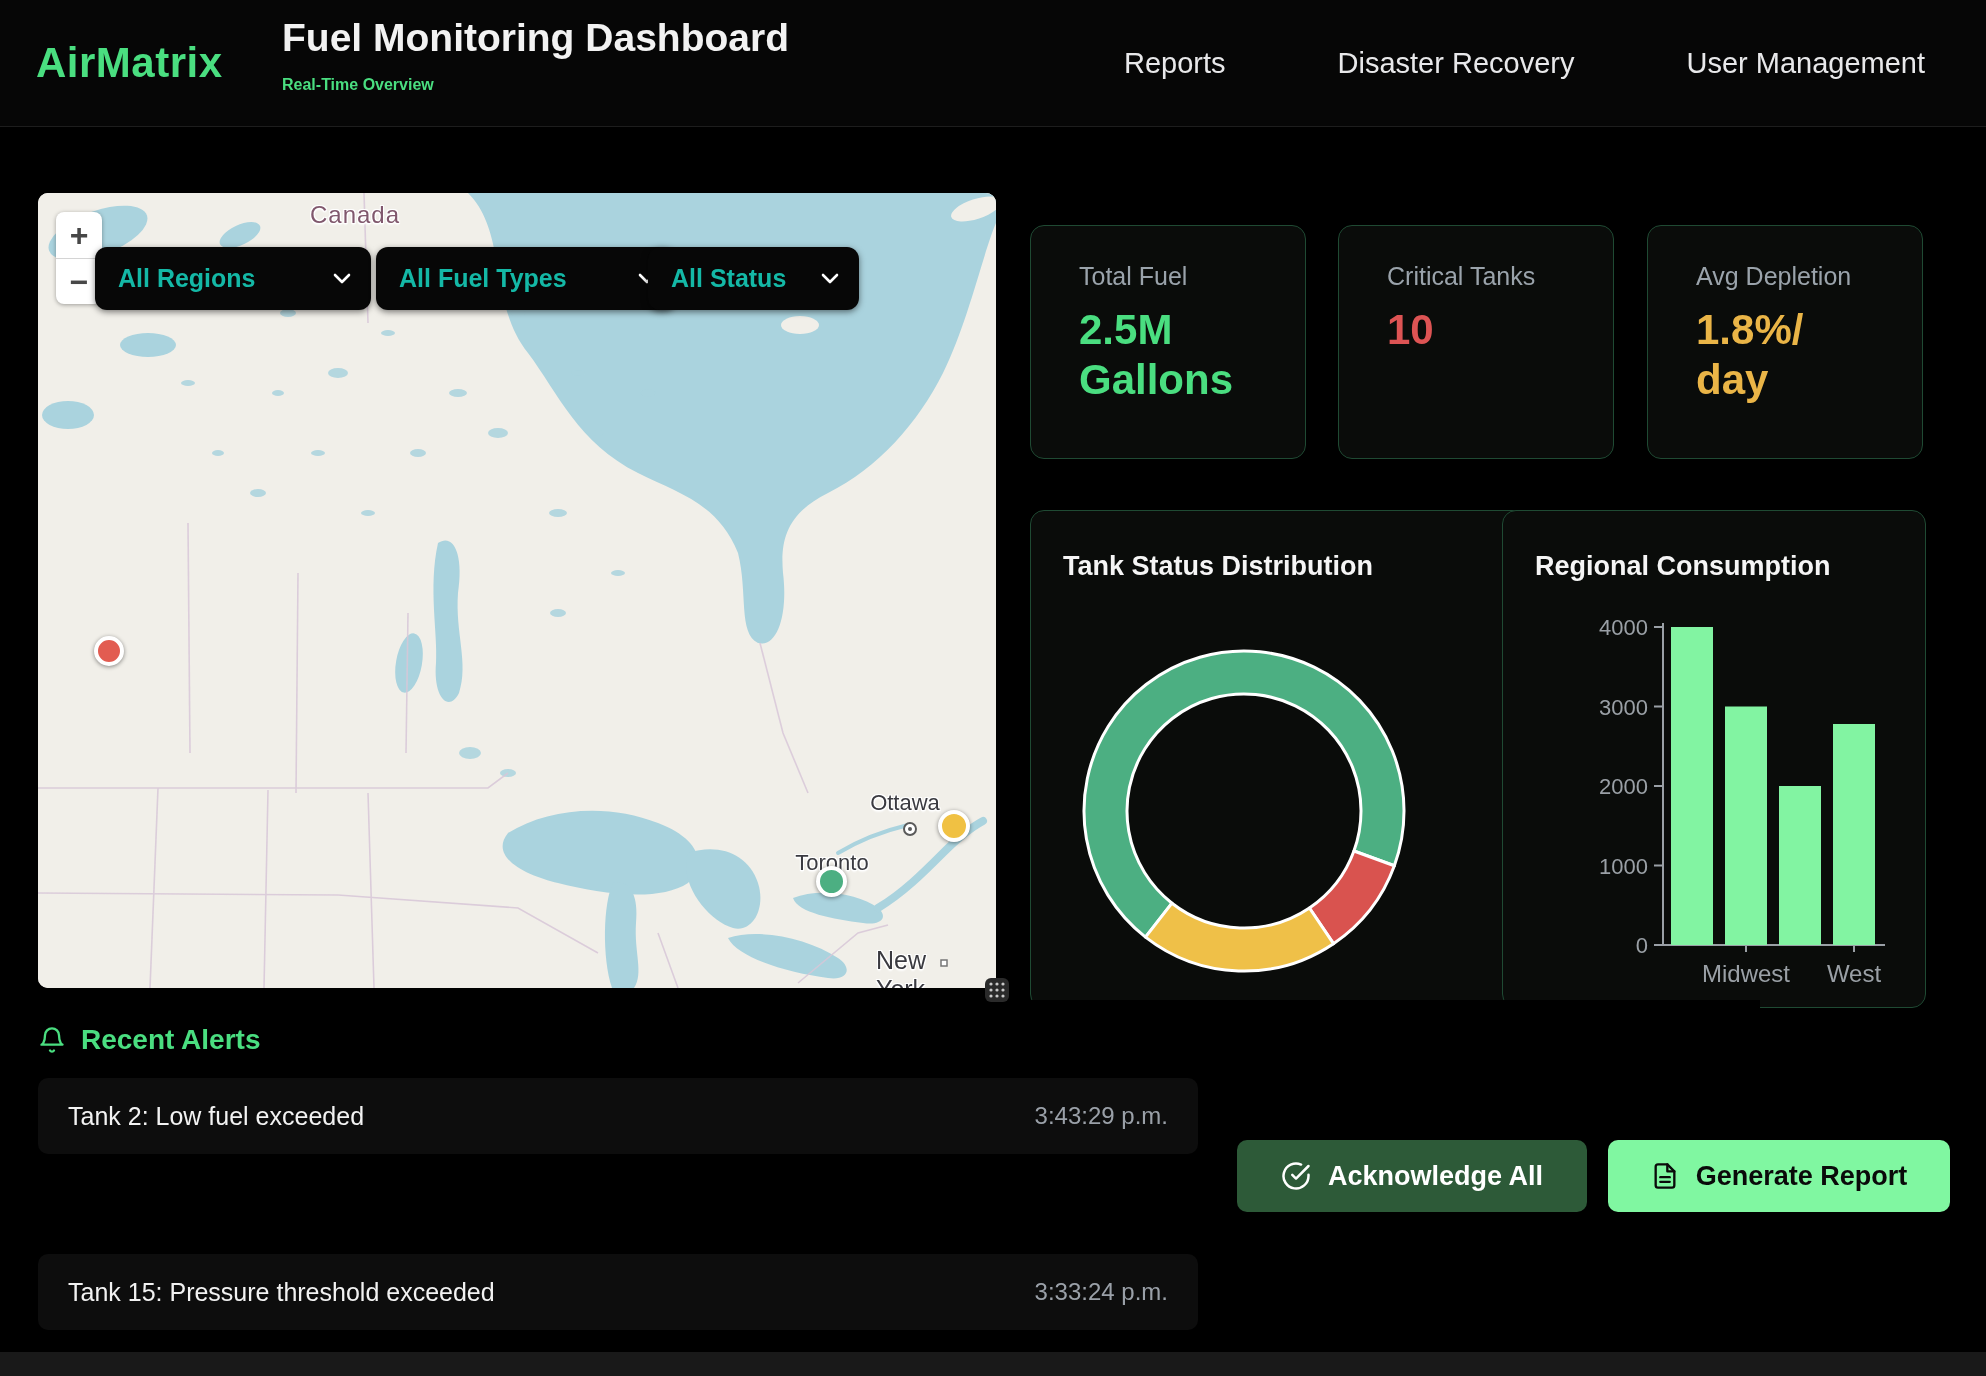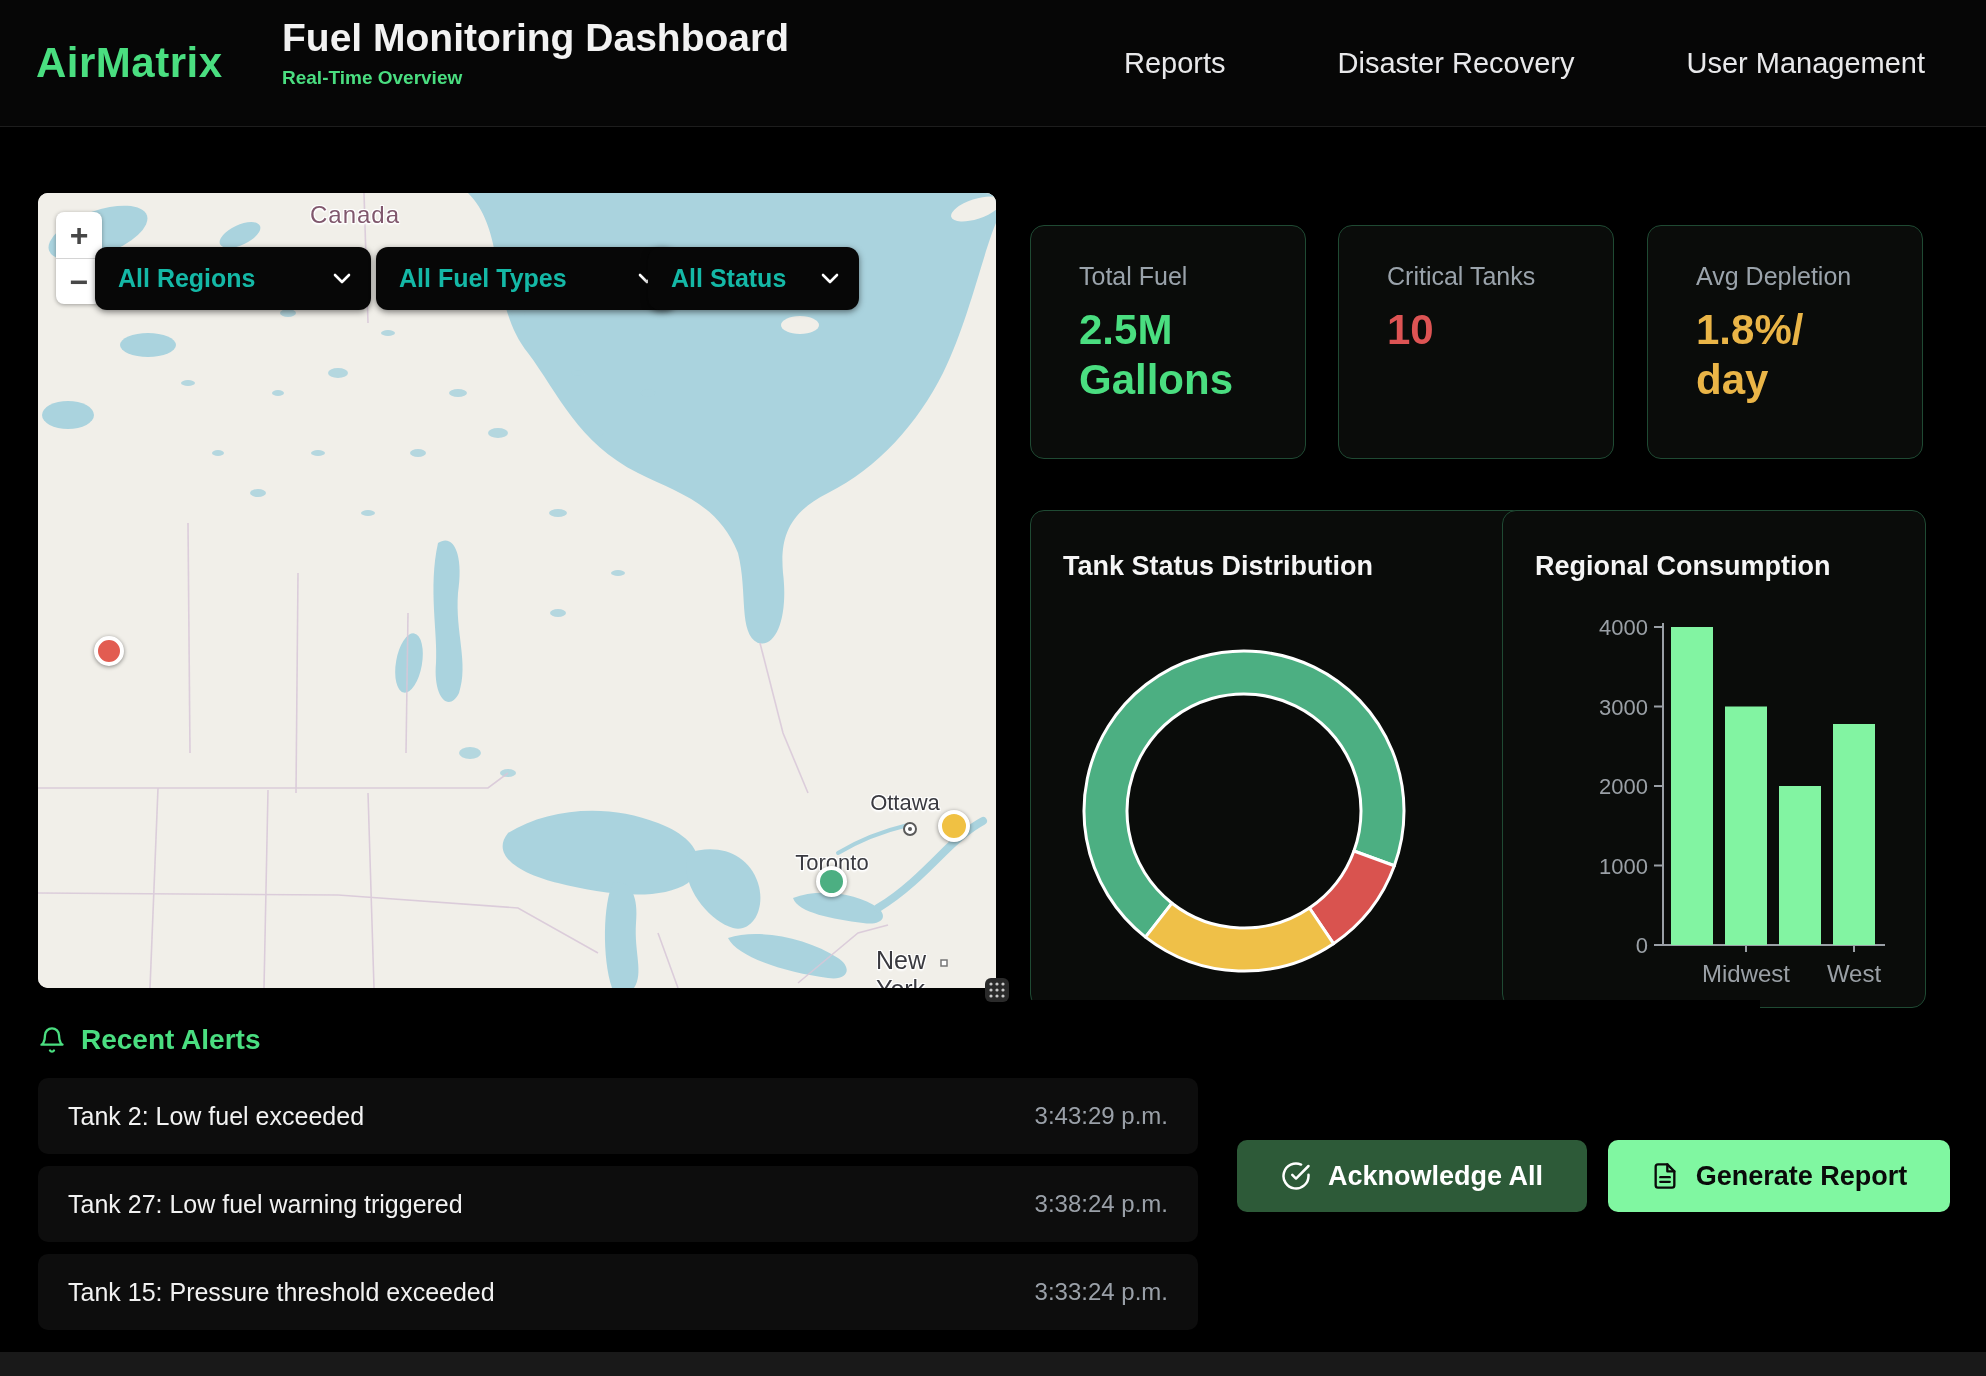"Real-Time Overview" .subtitle { font-size: 19px -> 16px; margin-top: 7px -> 16px }
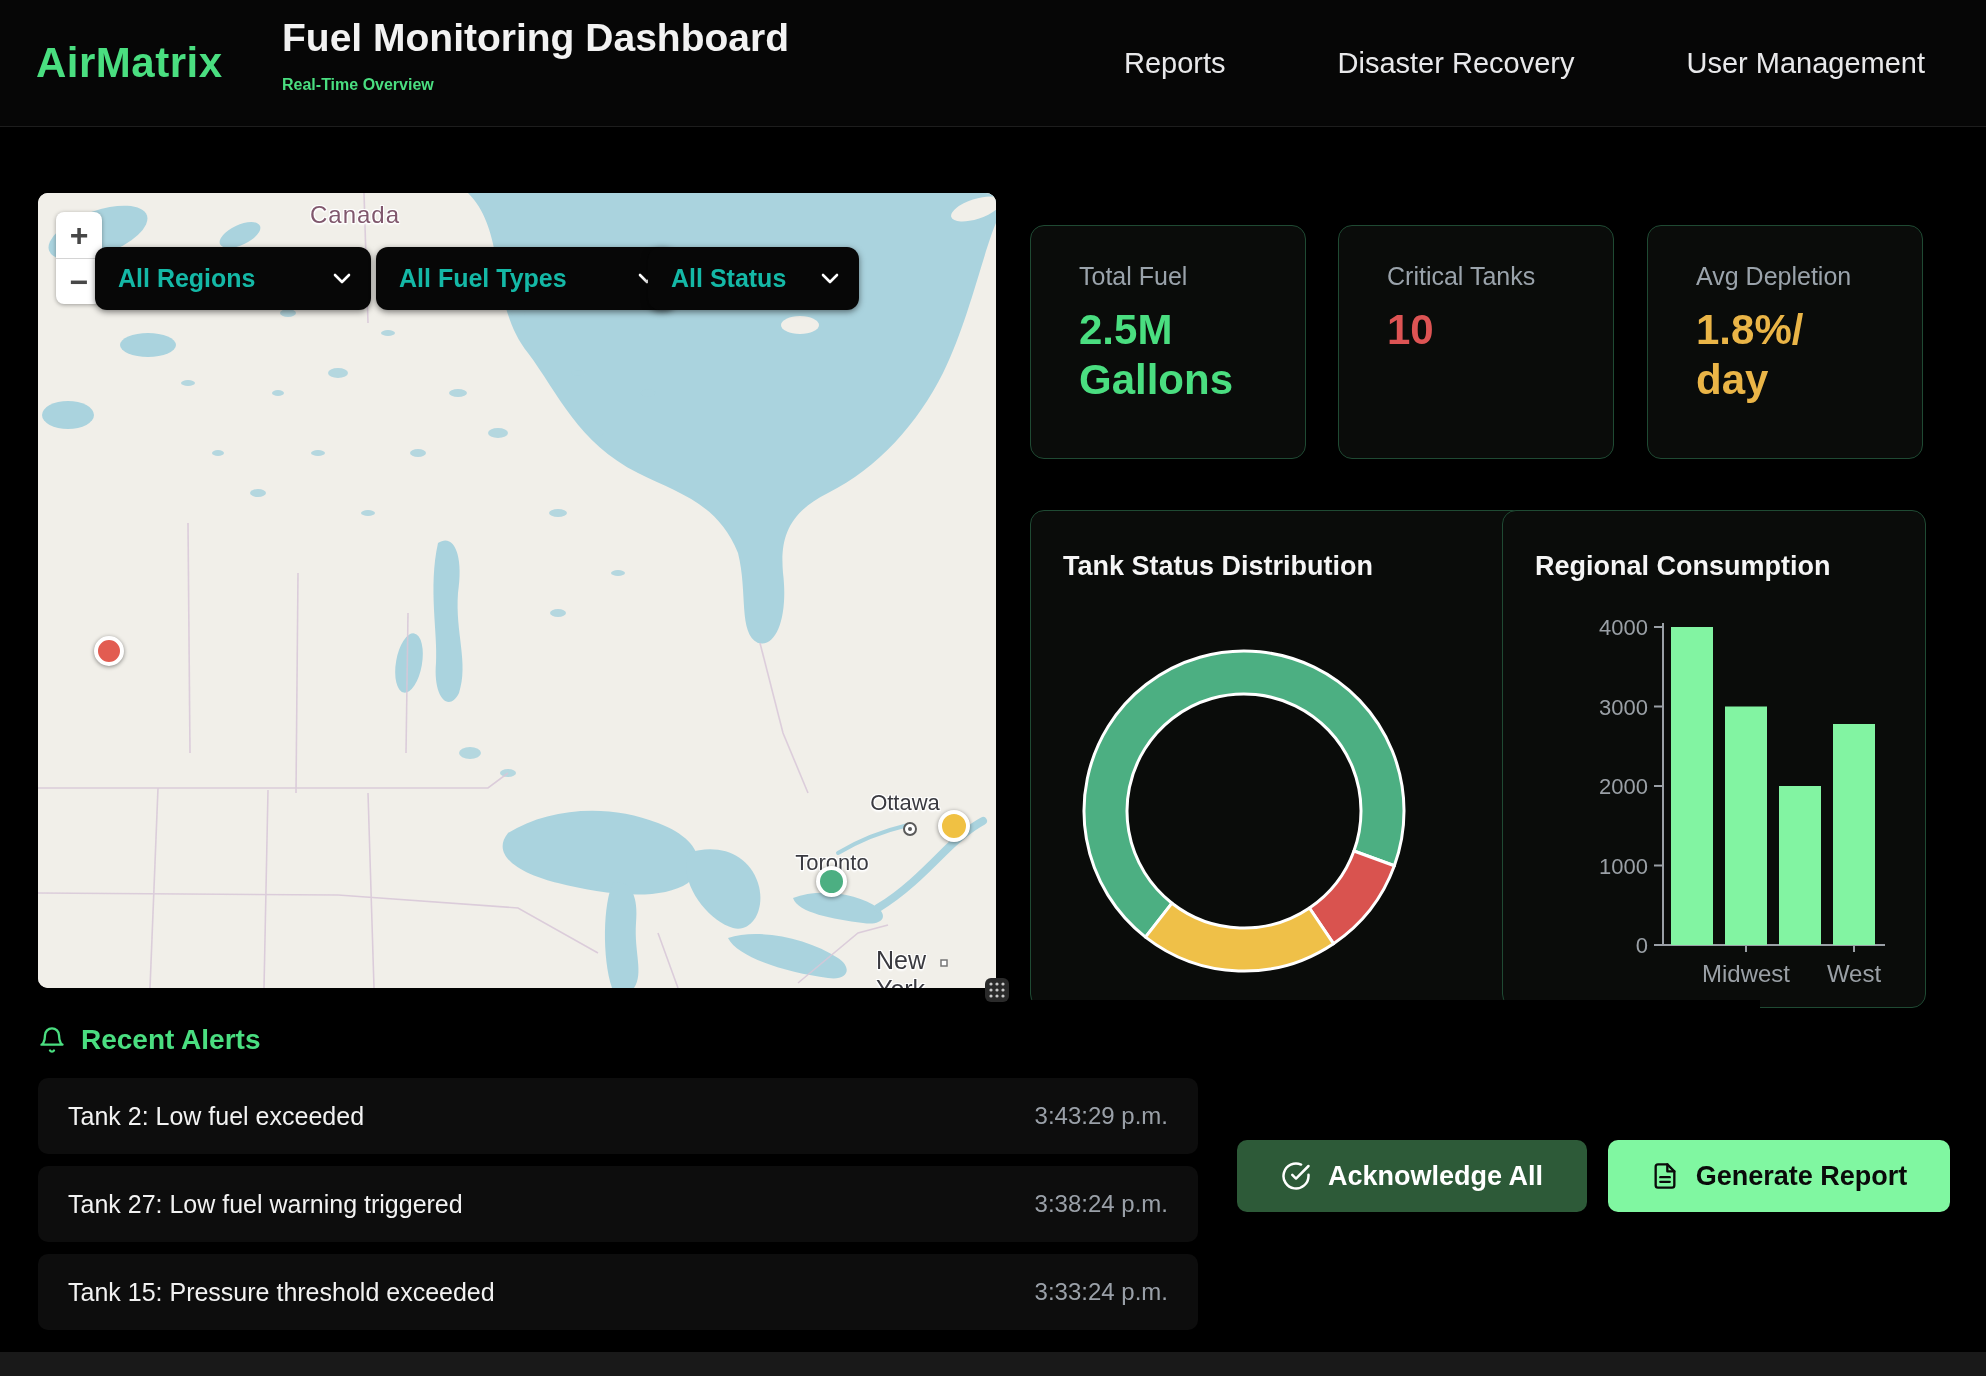"Tank 27: Low fuel warning" div.alert-row { html: <div> <div>Tank 27: Low fuel warning triggered</div> <div>3:38:24 p.m.</div> </div> -> none }
